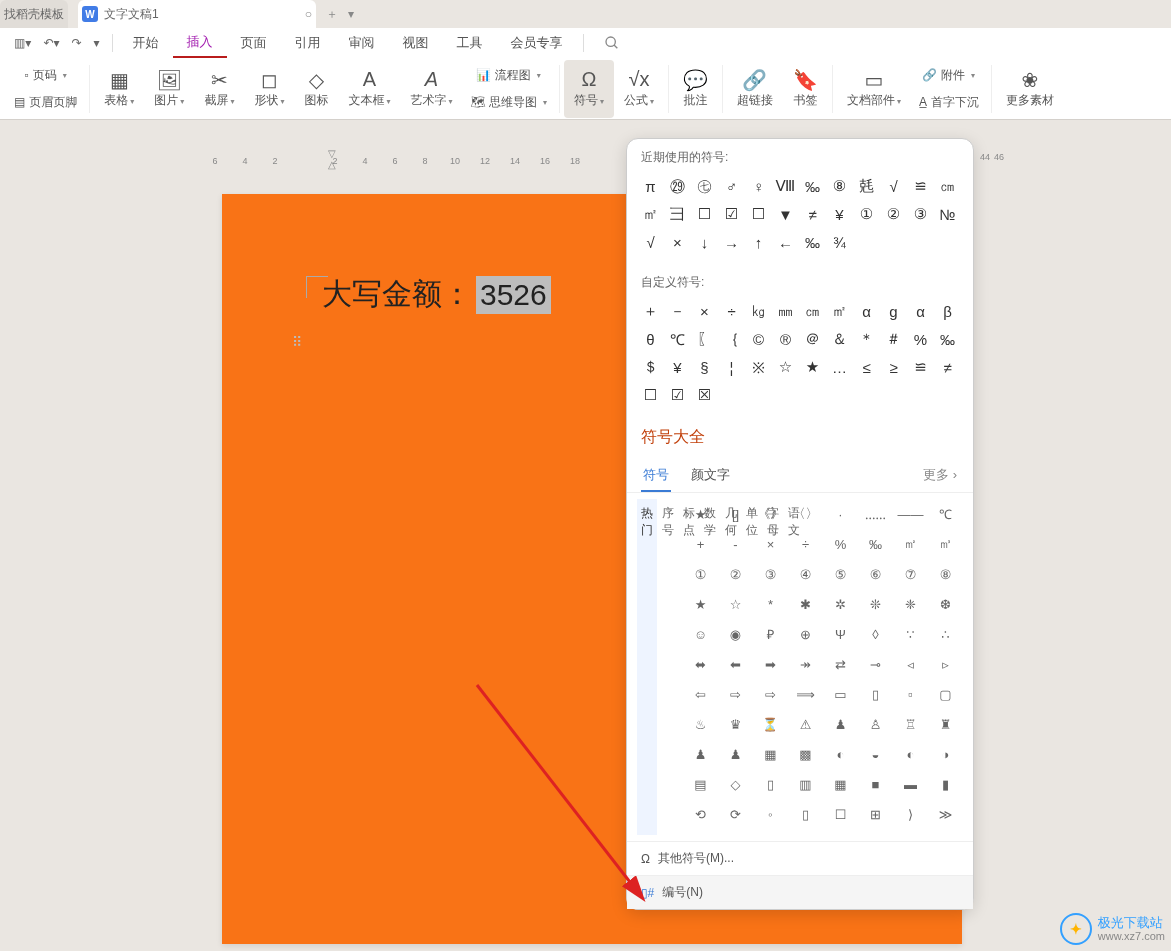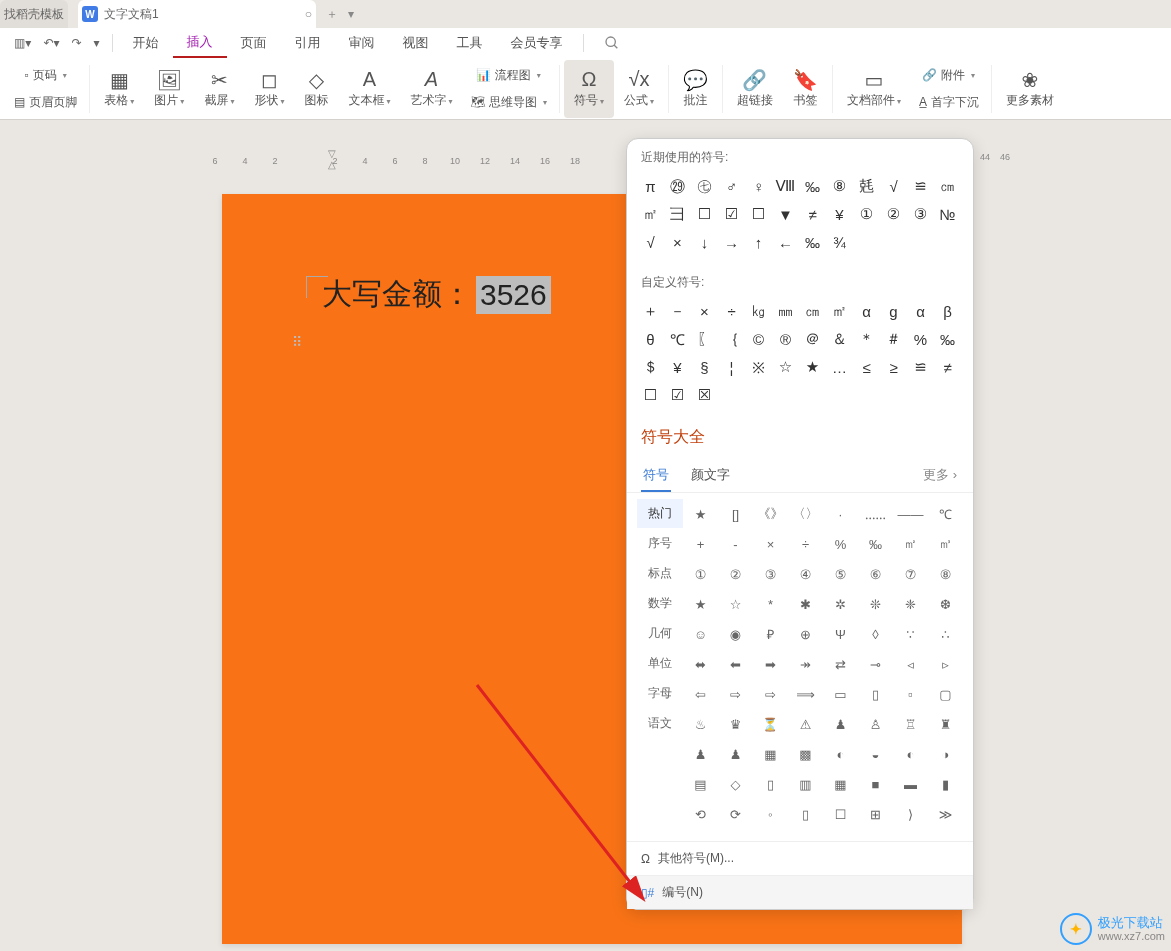"44" span { margin-right: 10px -> 4px }
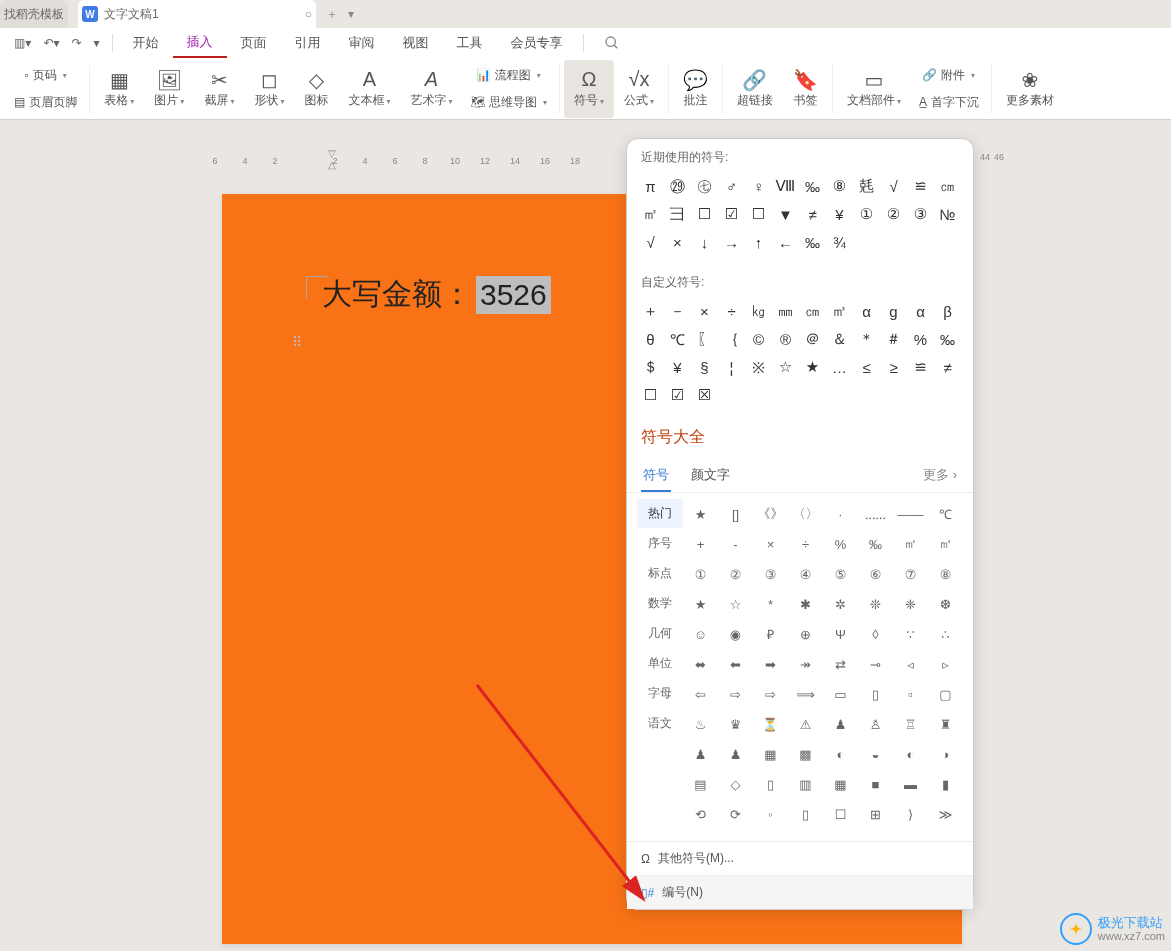"热门" .cats { flex-direction: column -> row }
